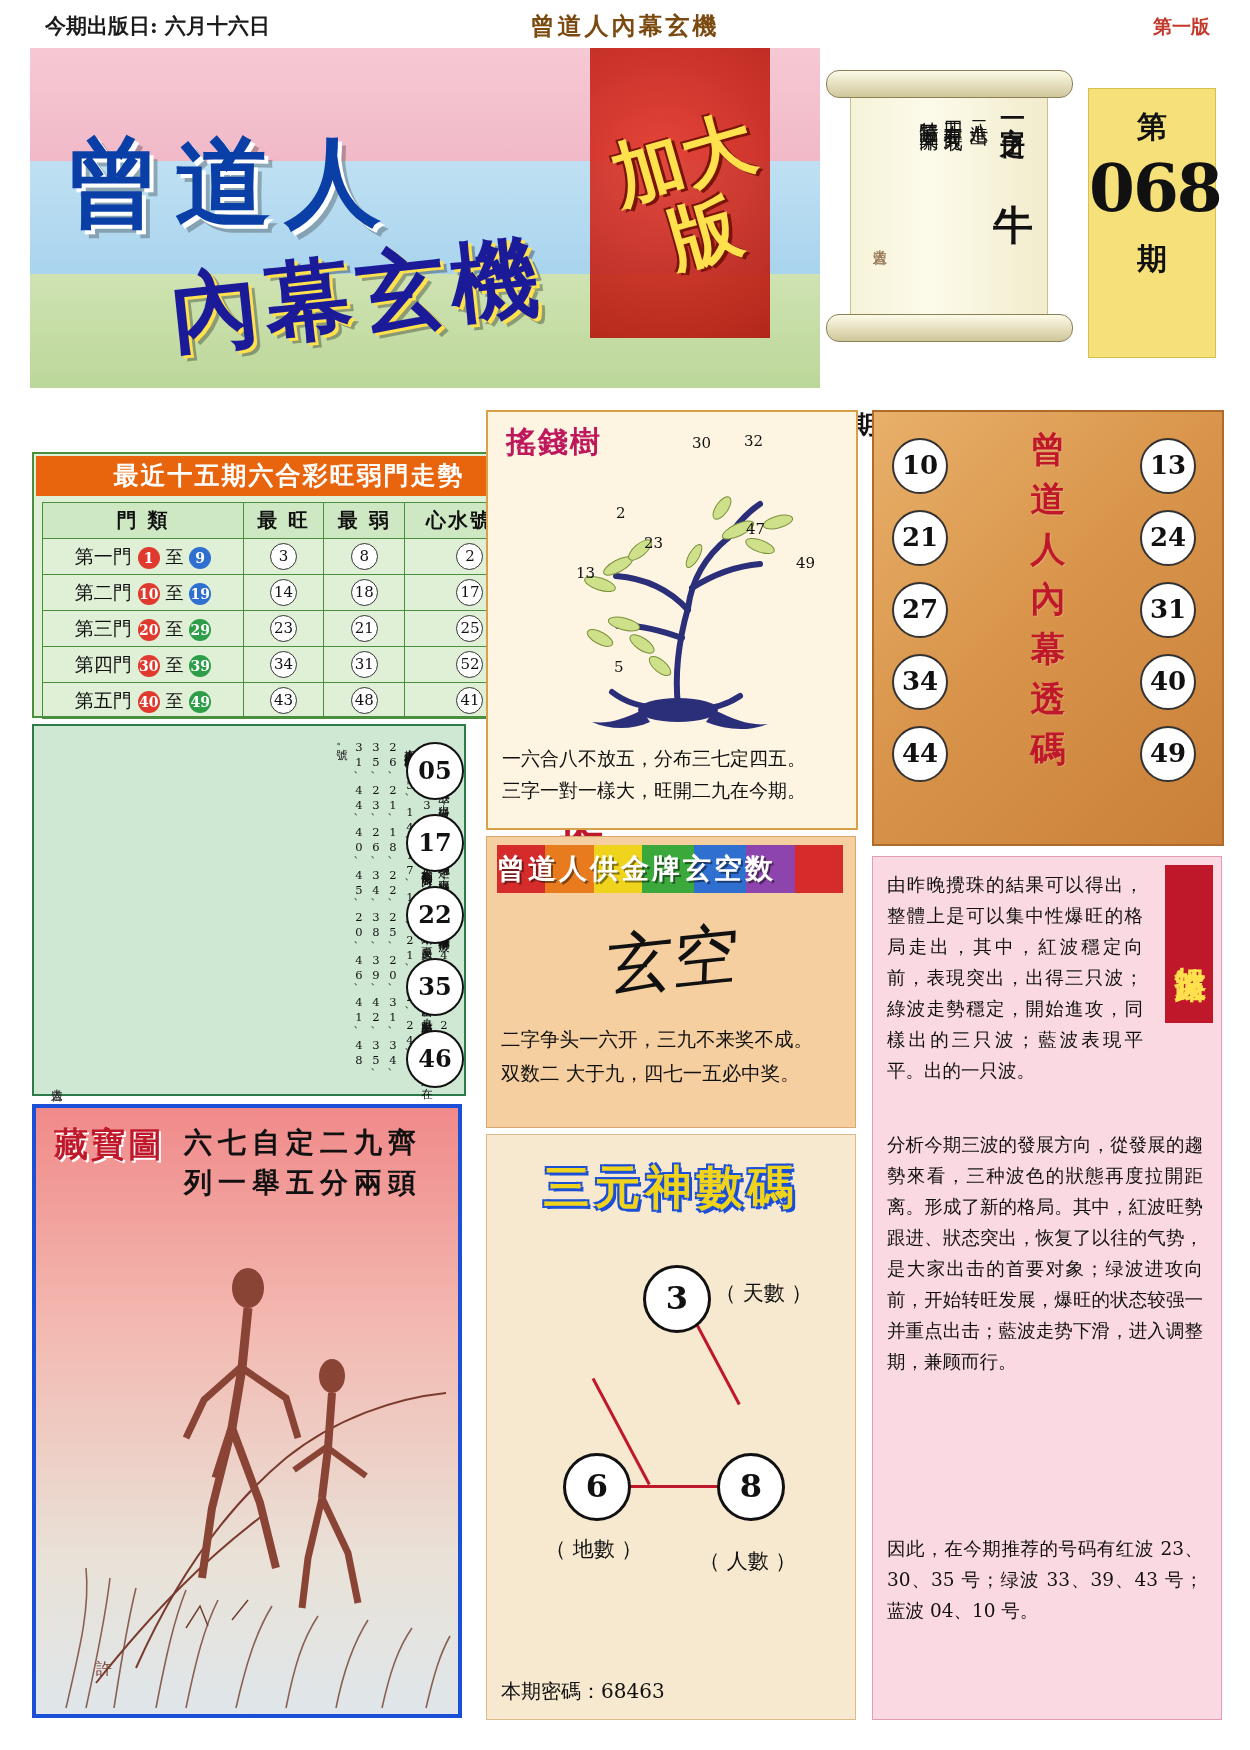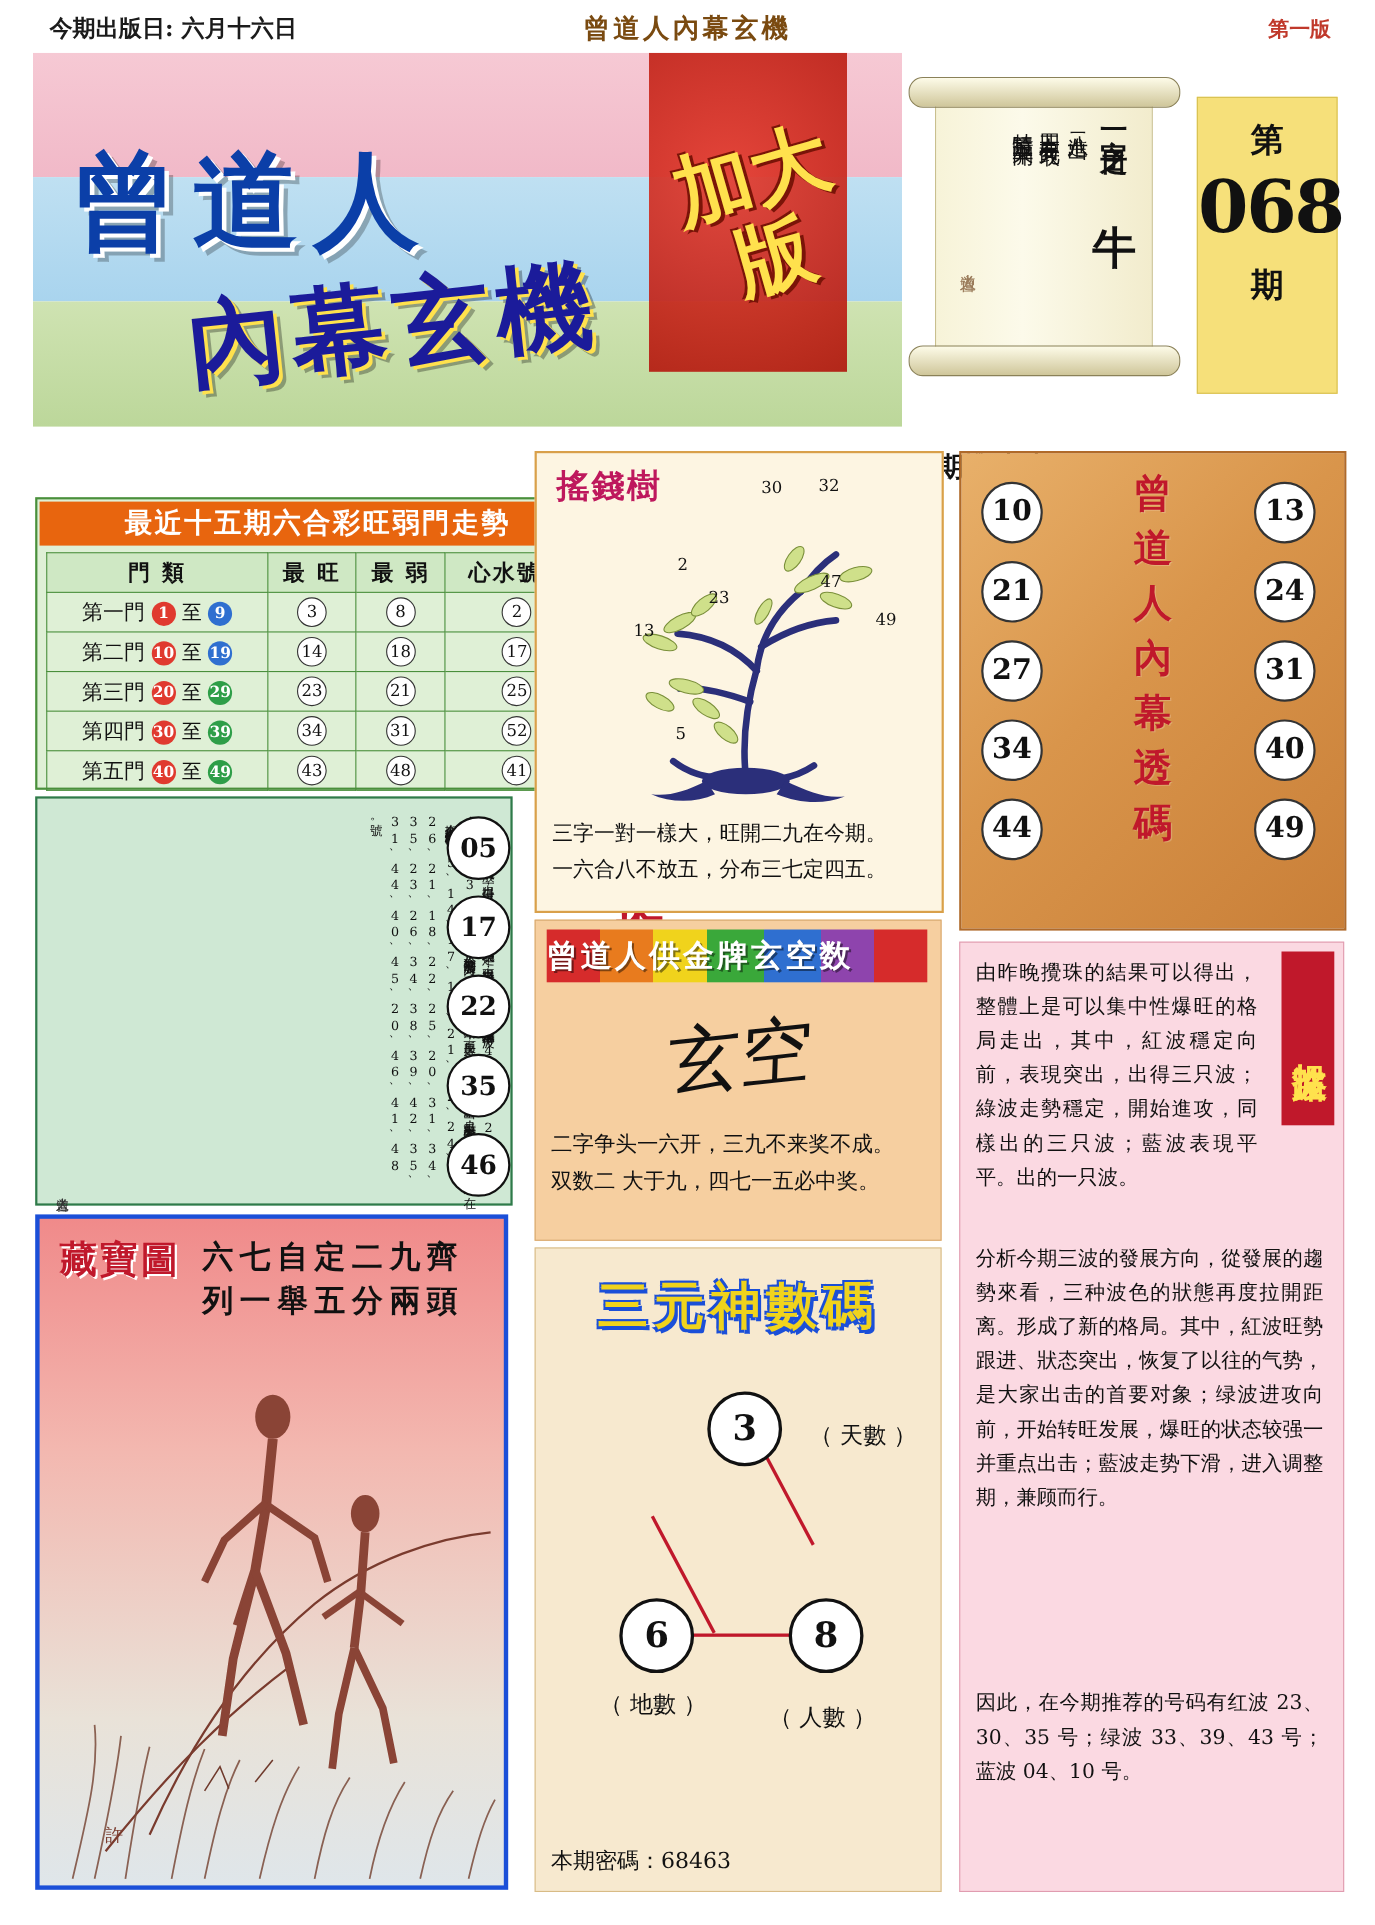"三字一對一樣大，旺開二九在今期。" div { order: before "一六合八不放五，分布三七定四五。" -> after "一六合八不放五，分布三七定四五。" }
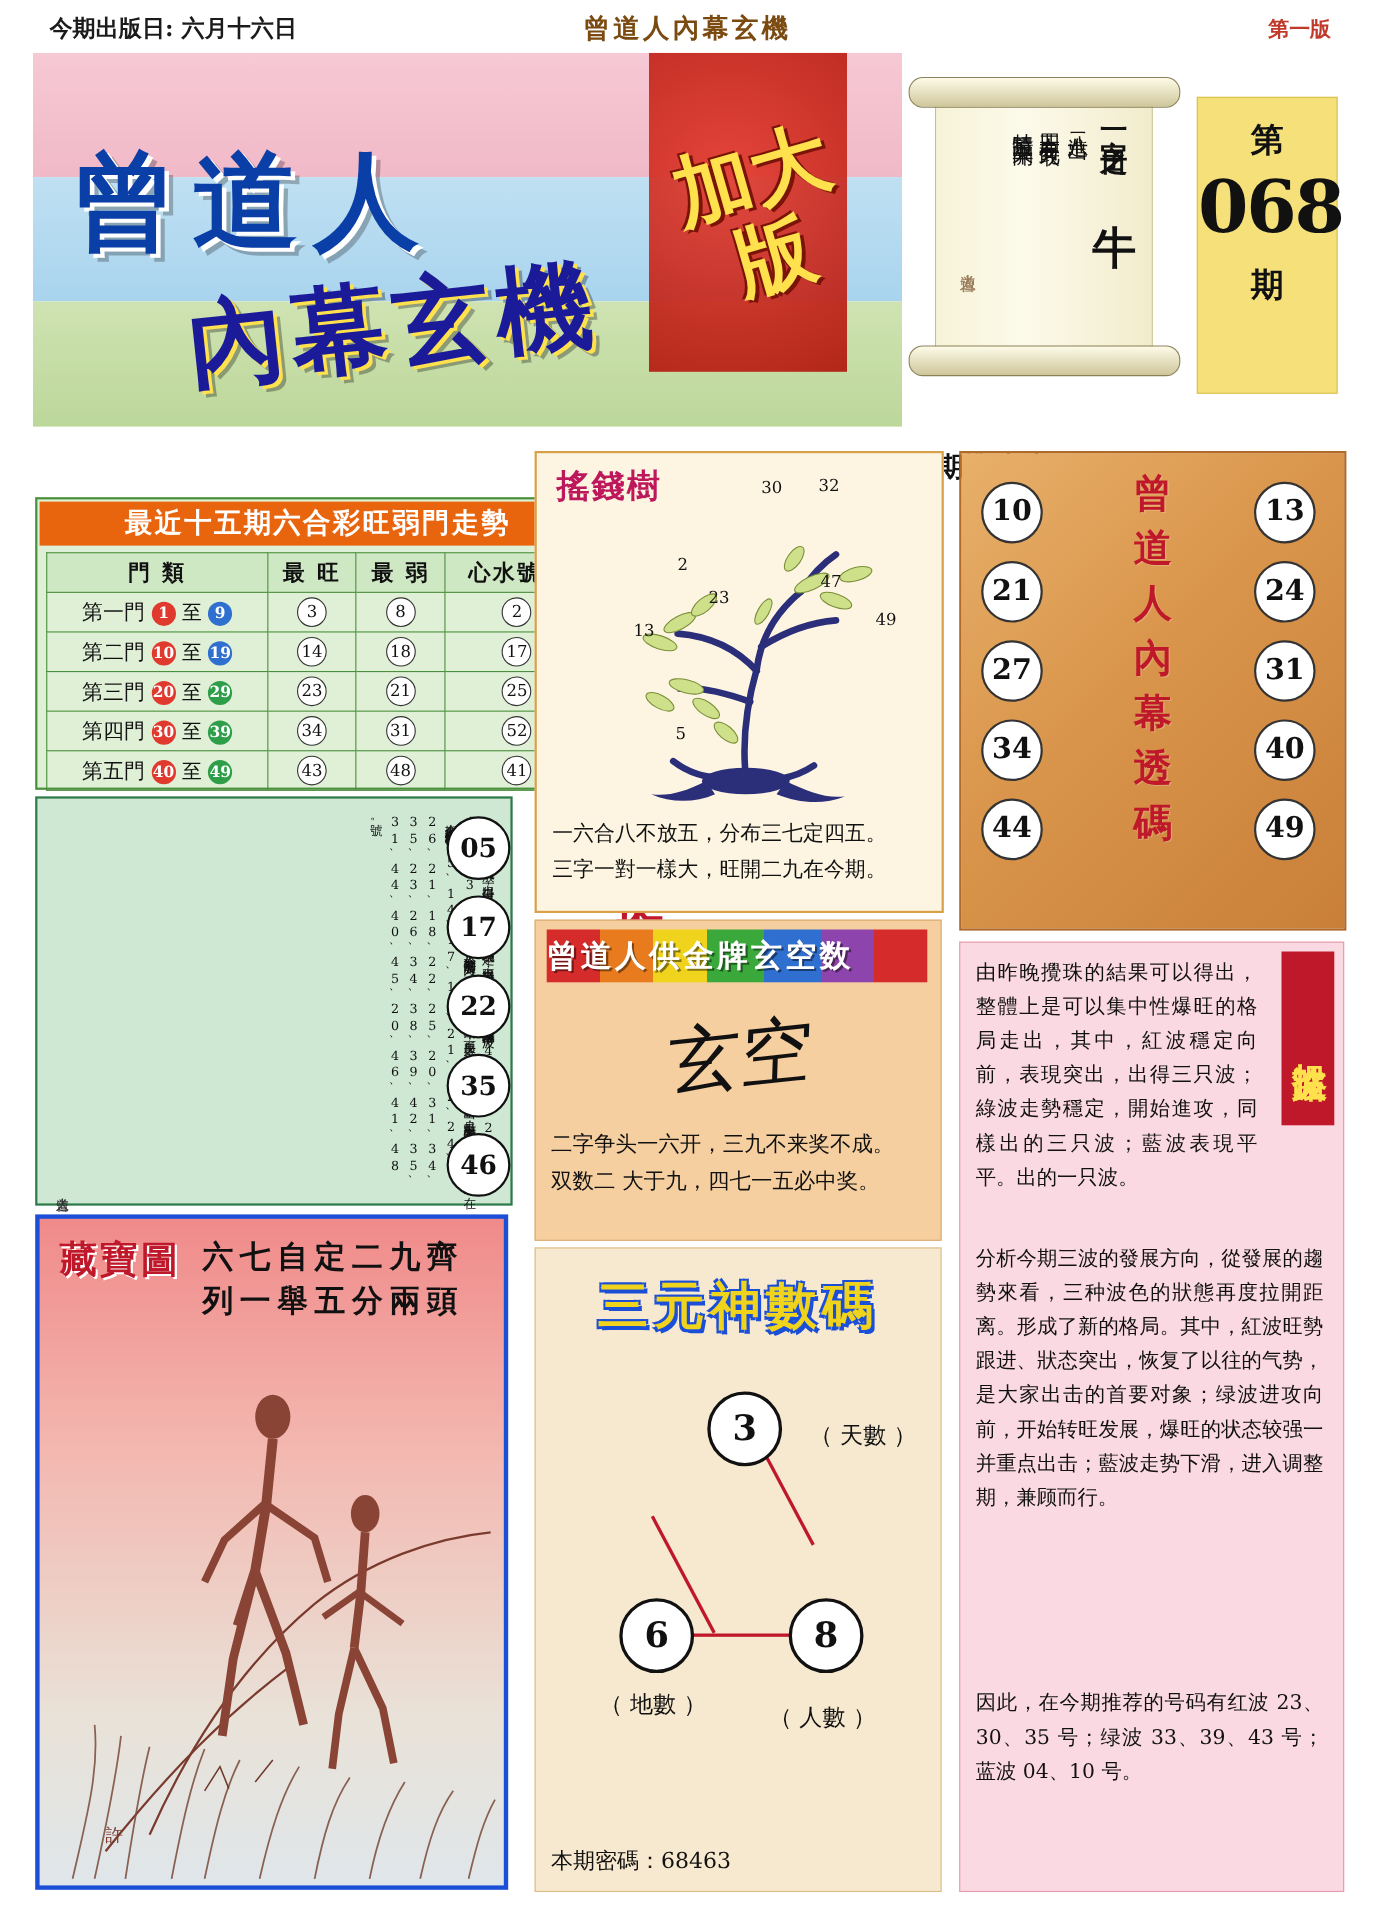"（ 天數 ）" div.tri-cap { margin-left: 21px -> none; top: 46px -> 34px }
